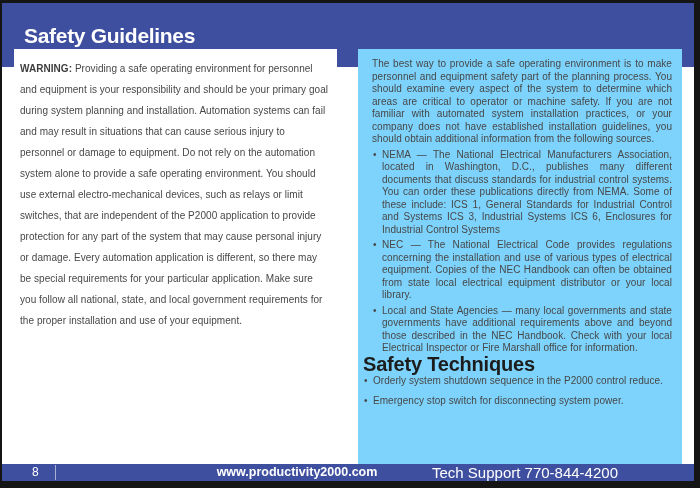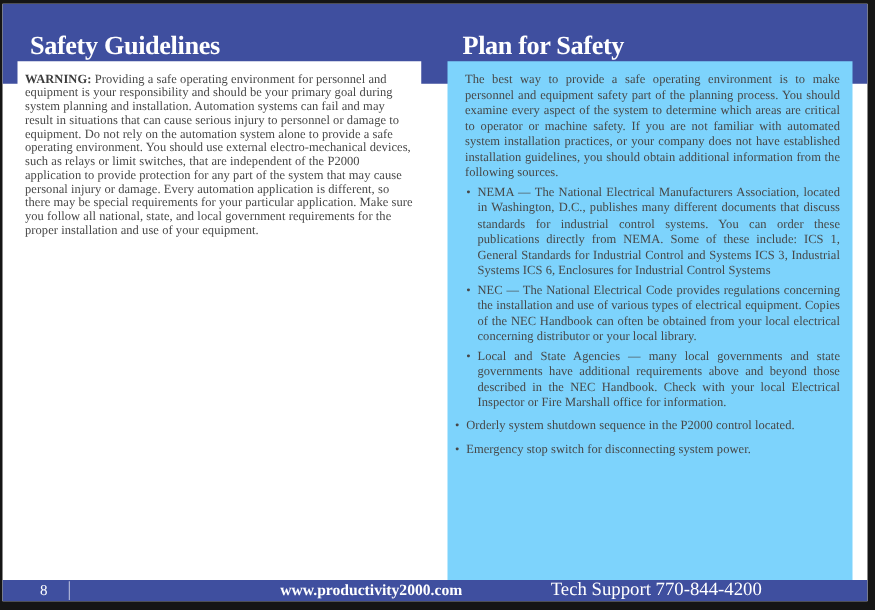"Safety Guidelines" .paper { font-family: Liberation Serif, serif -> none }
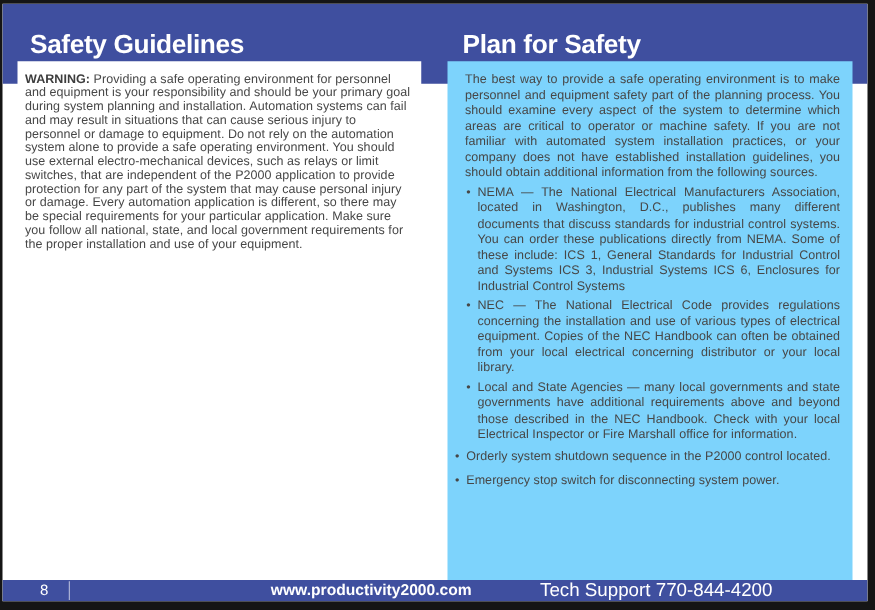"Plan for Safety" h1.band-heading { html: <h1>Plan for Safety</h1> -> none }
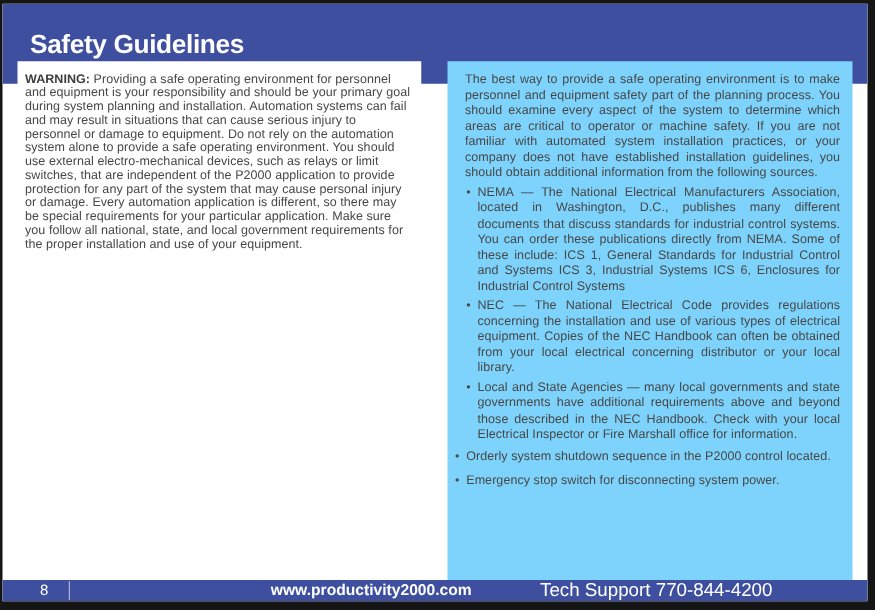"WARNING: Providing a safe operating" .box-left { line-height: 11px -> 21px }
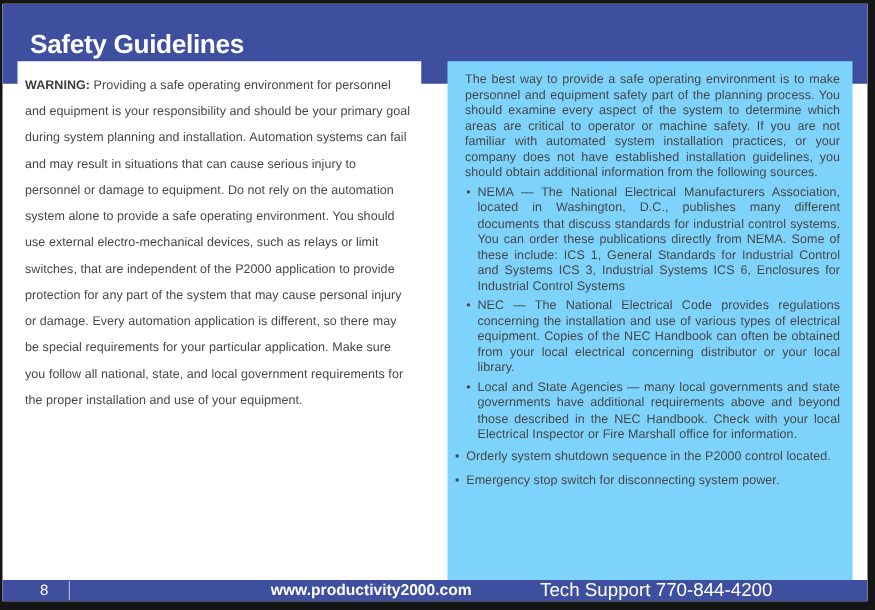"NEC — The National Electrical" span.li-text { text: your local electrical concerning -> state local electrical equipment }
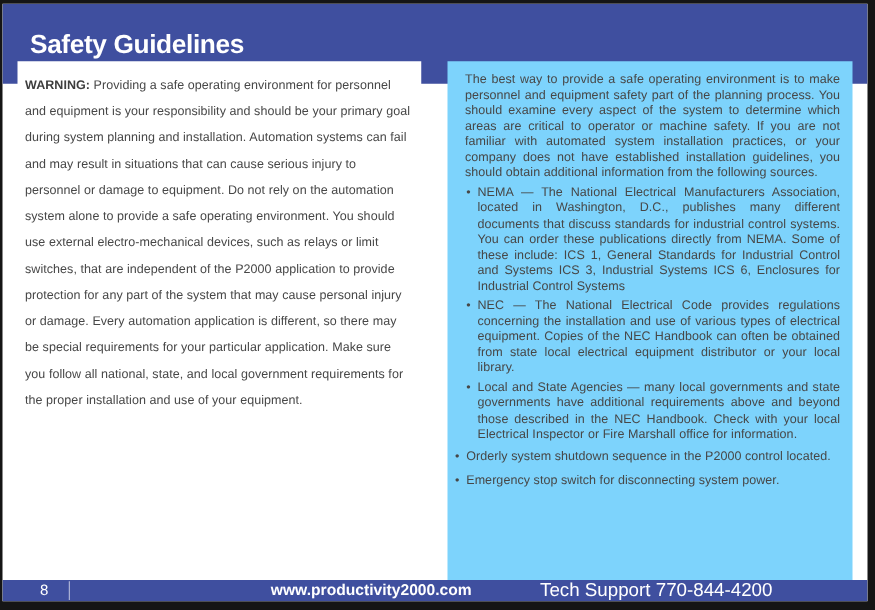"Safety Techniques" h2.tech-heading { html: none -> <h2>Safety Techniques</h2> }
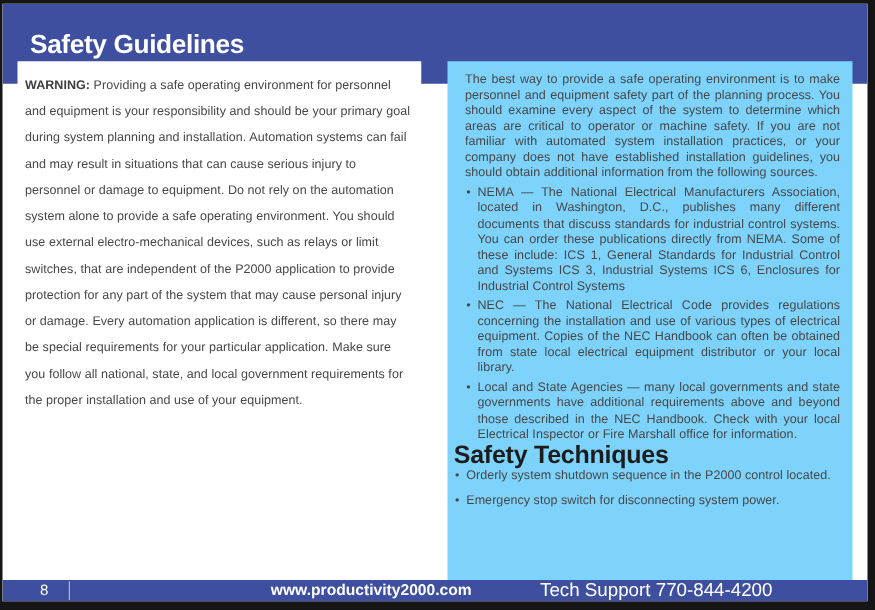"Orderly system shutdown sequence in" span.li-text { text: located -> reduce }
